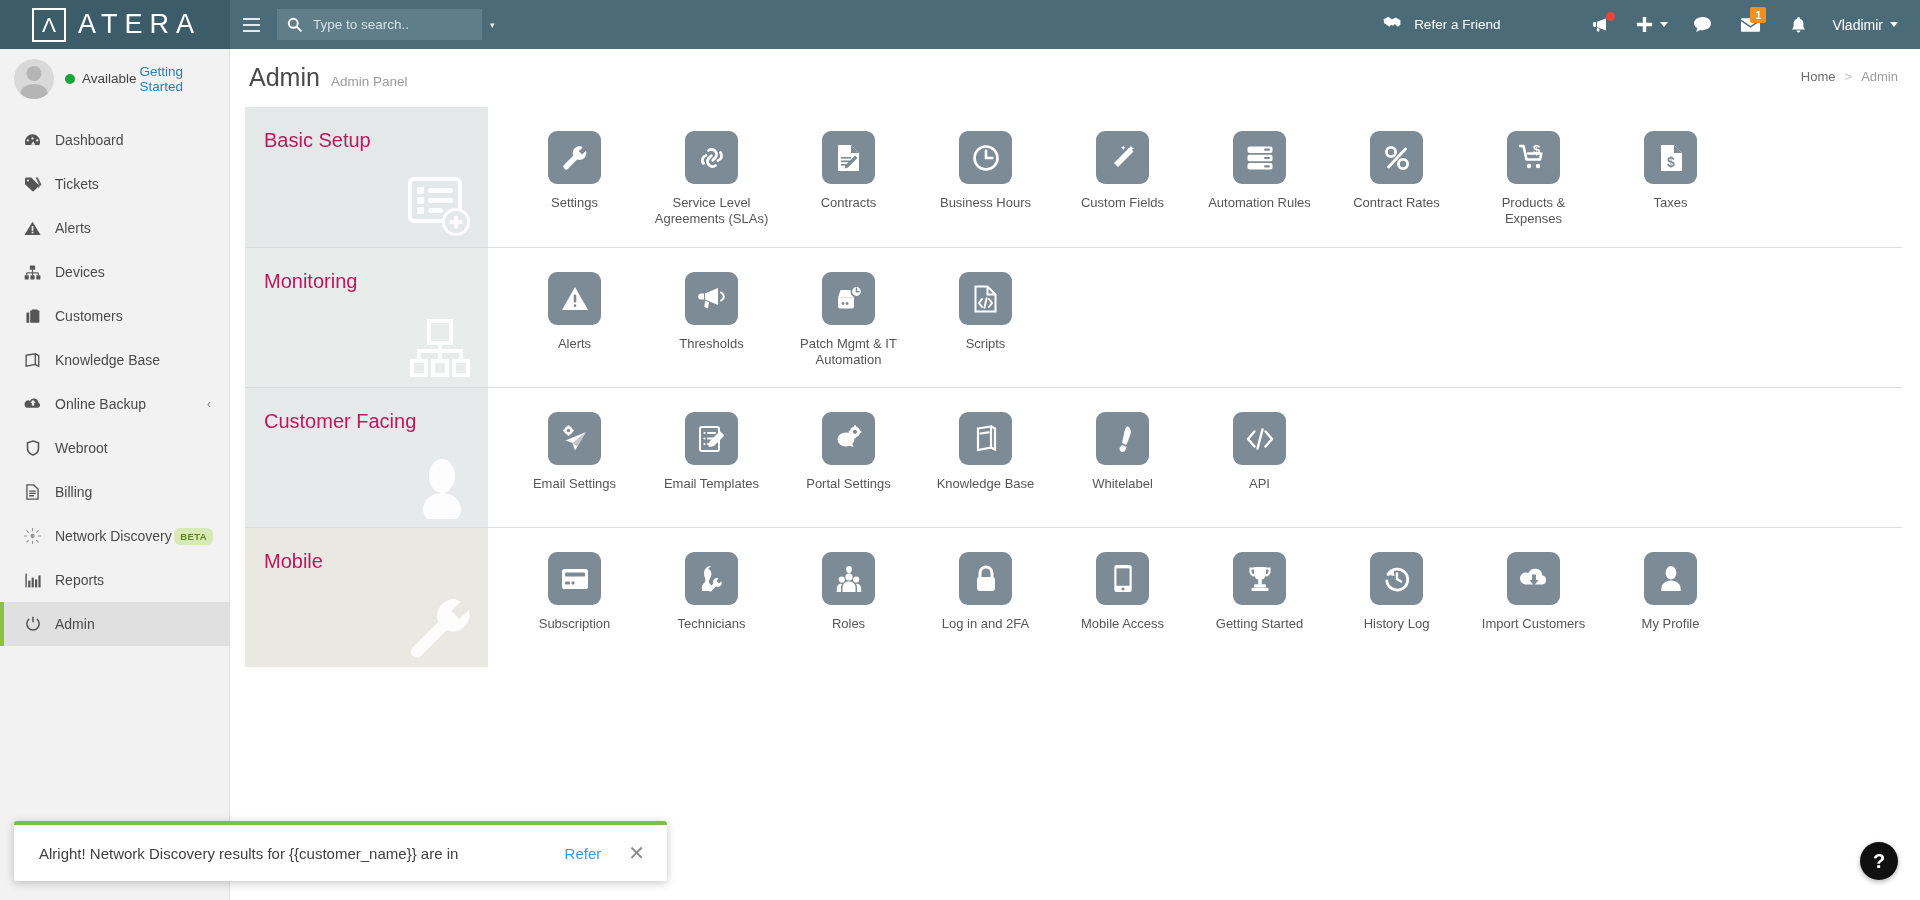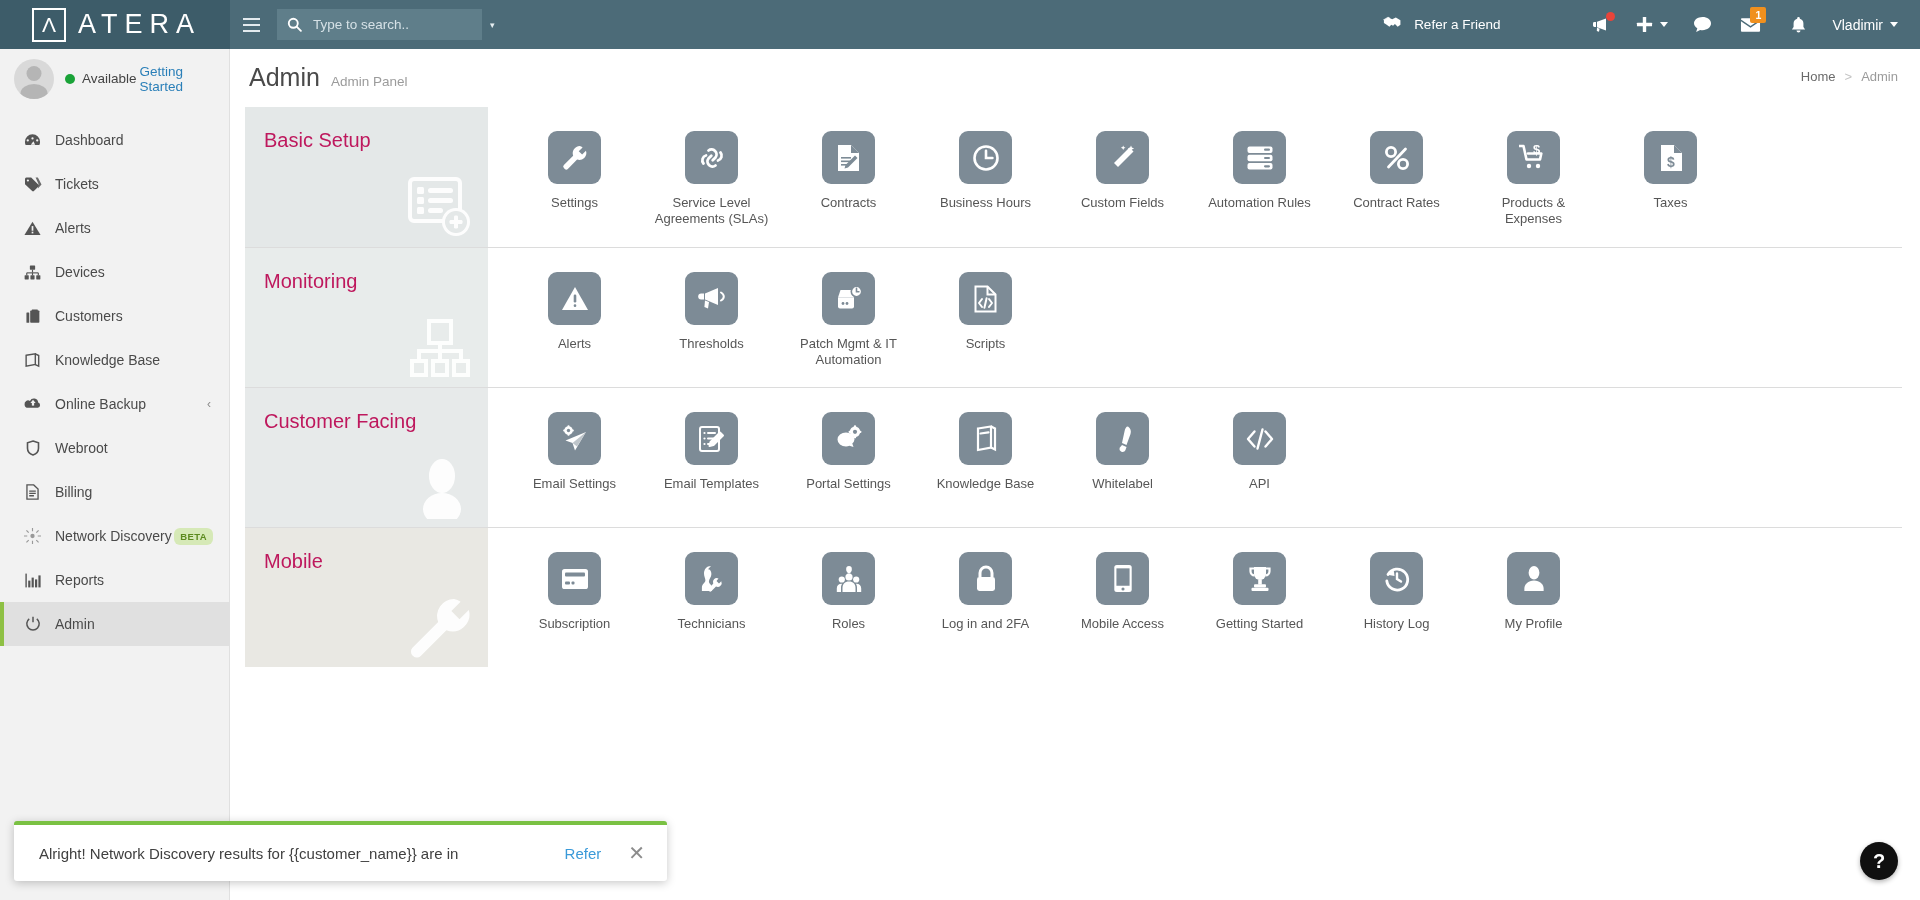"Import Customers" div.tile { html: none -> <div> <div> <svg> <path></path> <path></path> <rect></rect> </svg> </div> <div>Import Customers</div> </div> }
